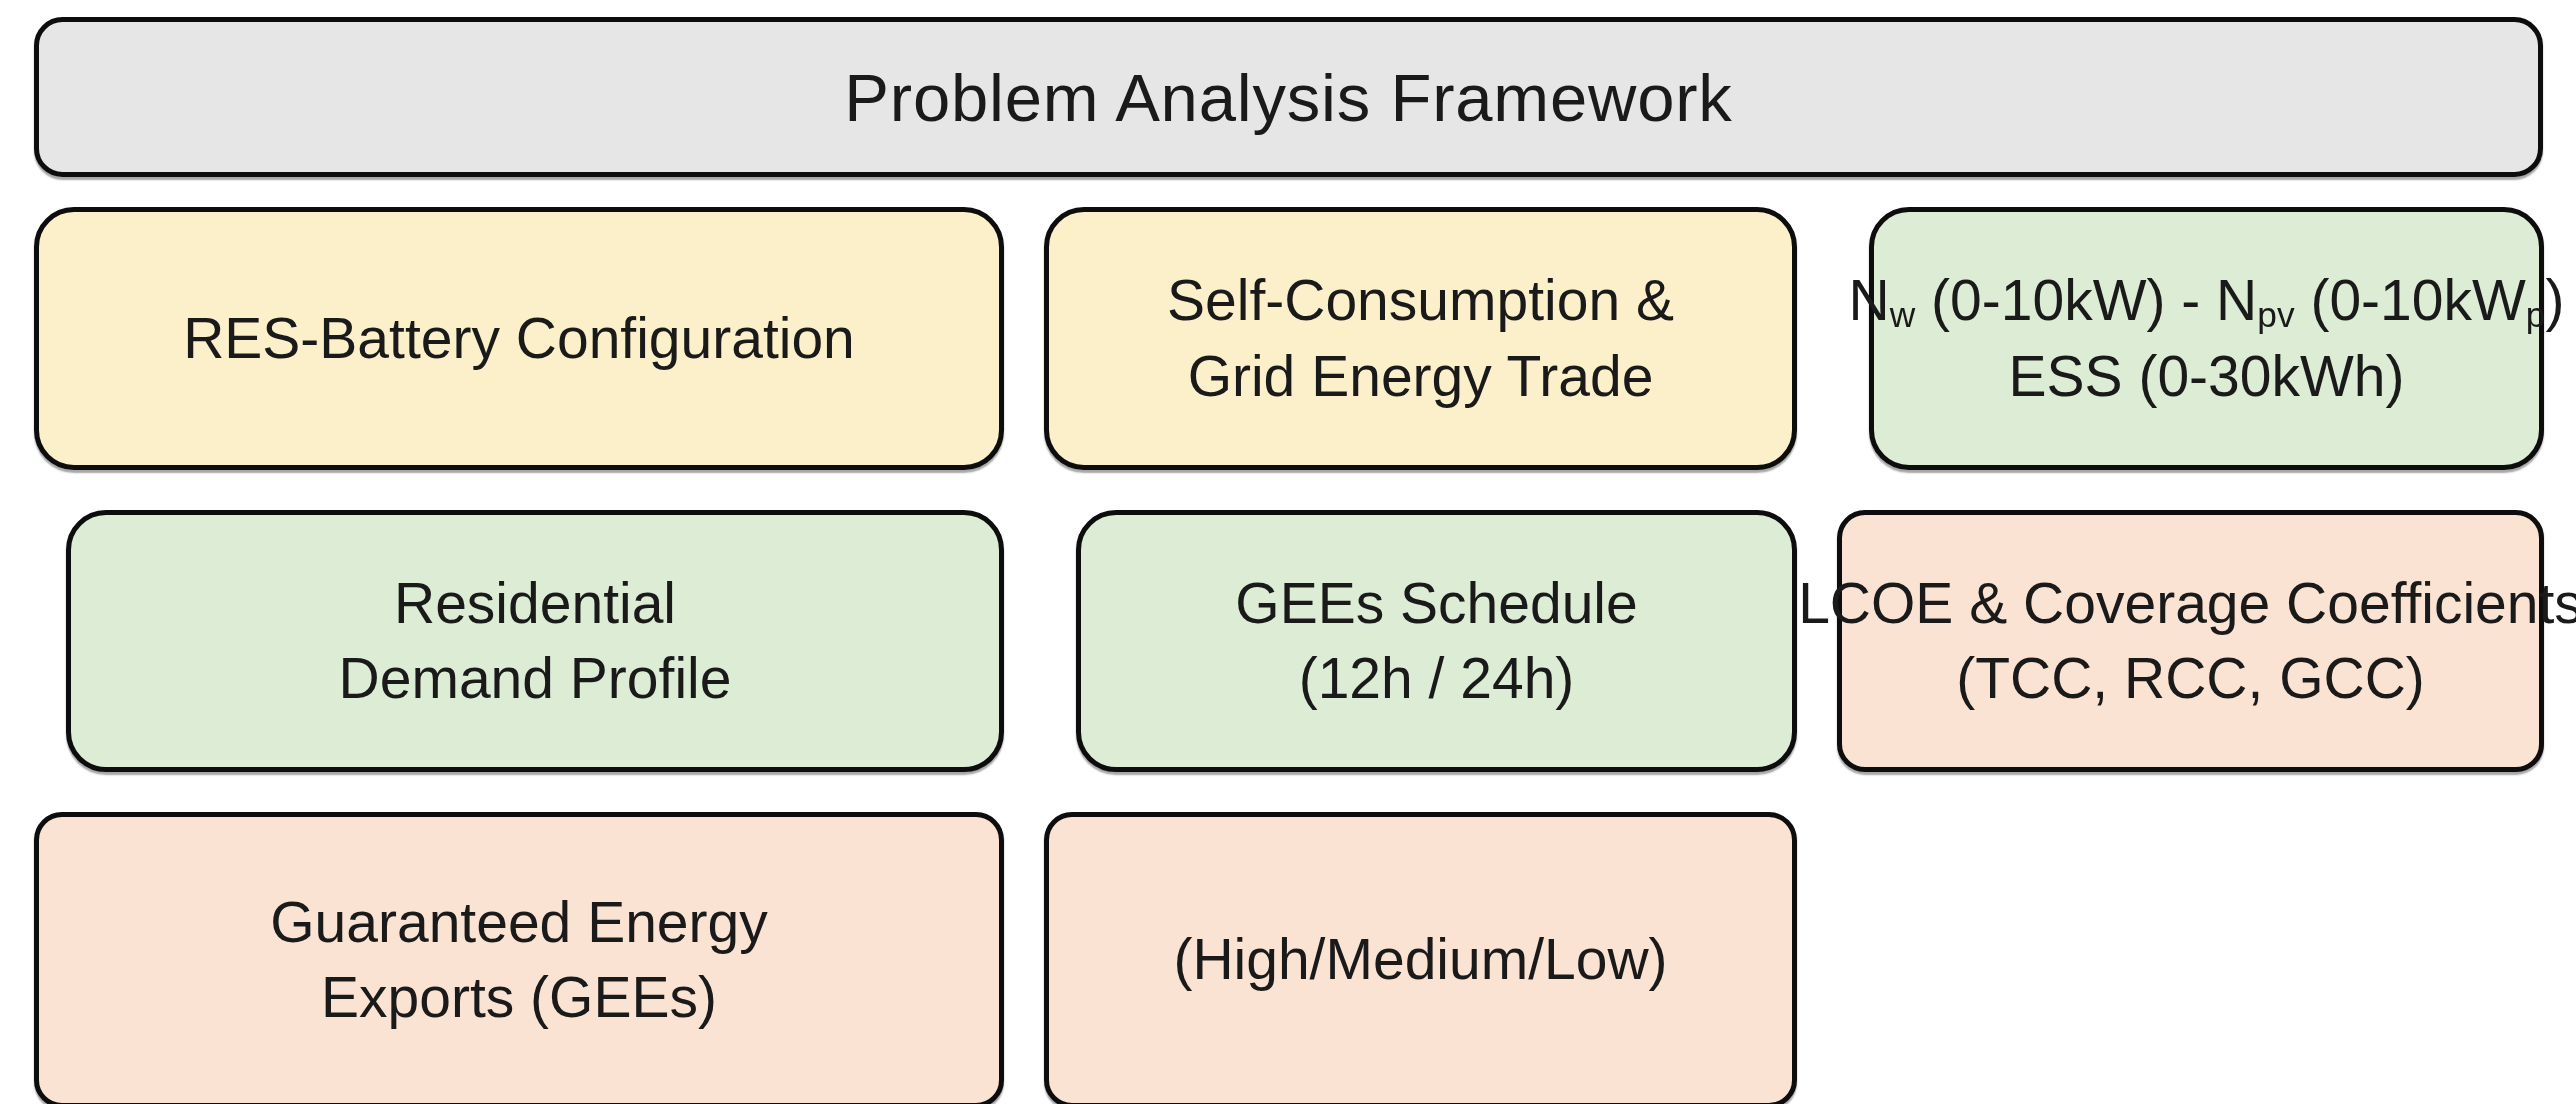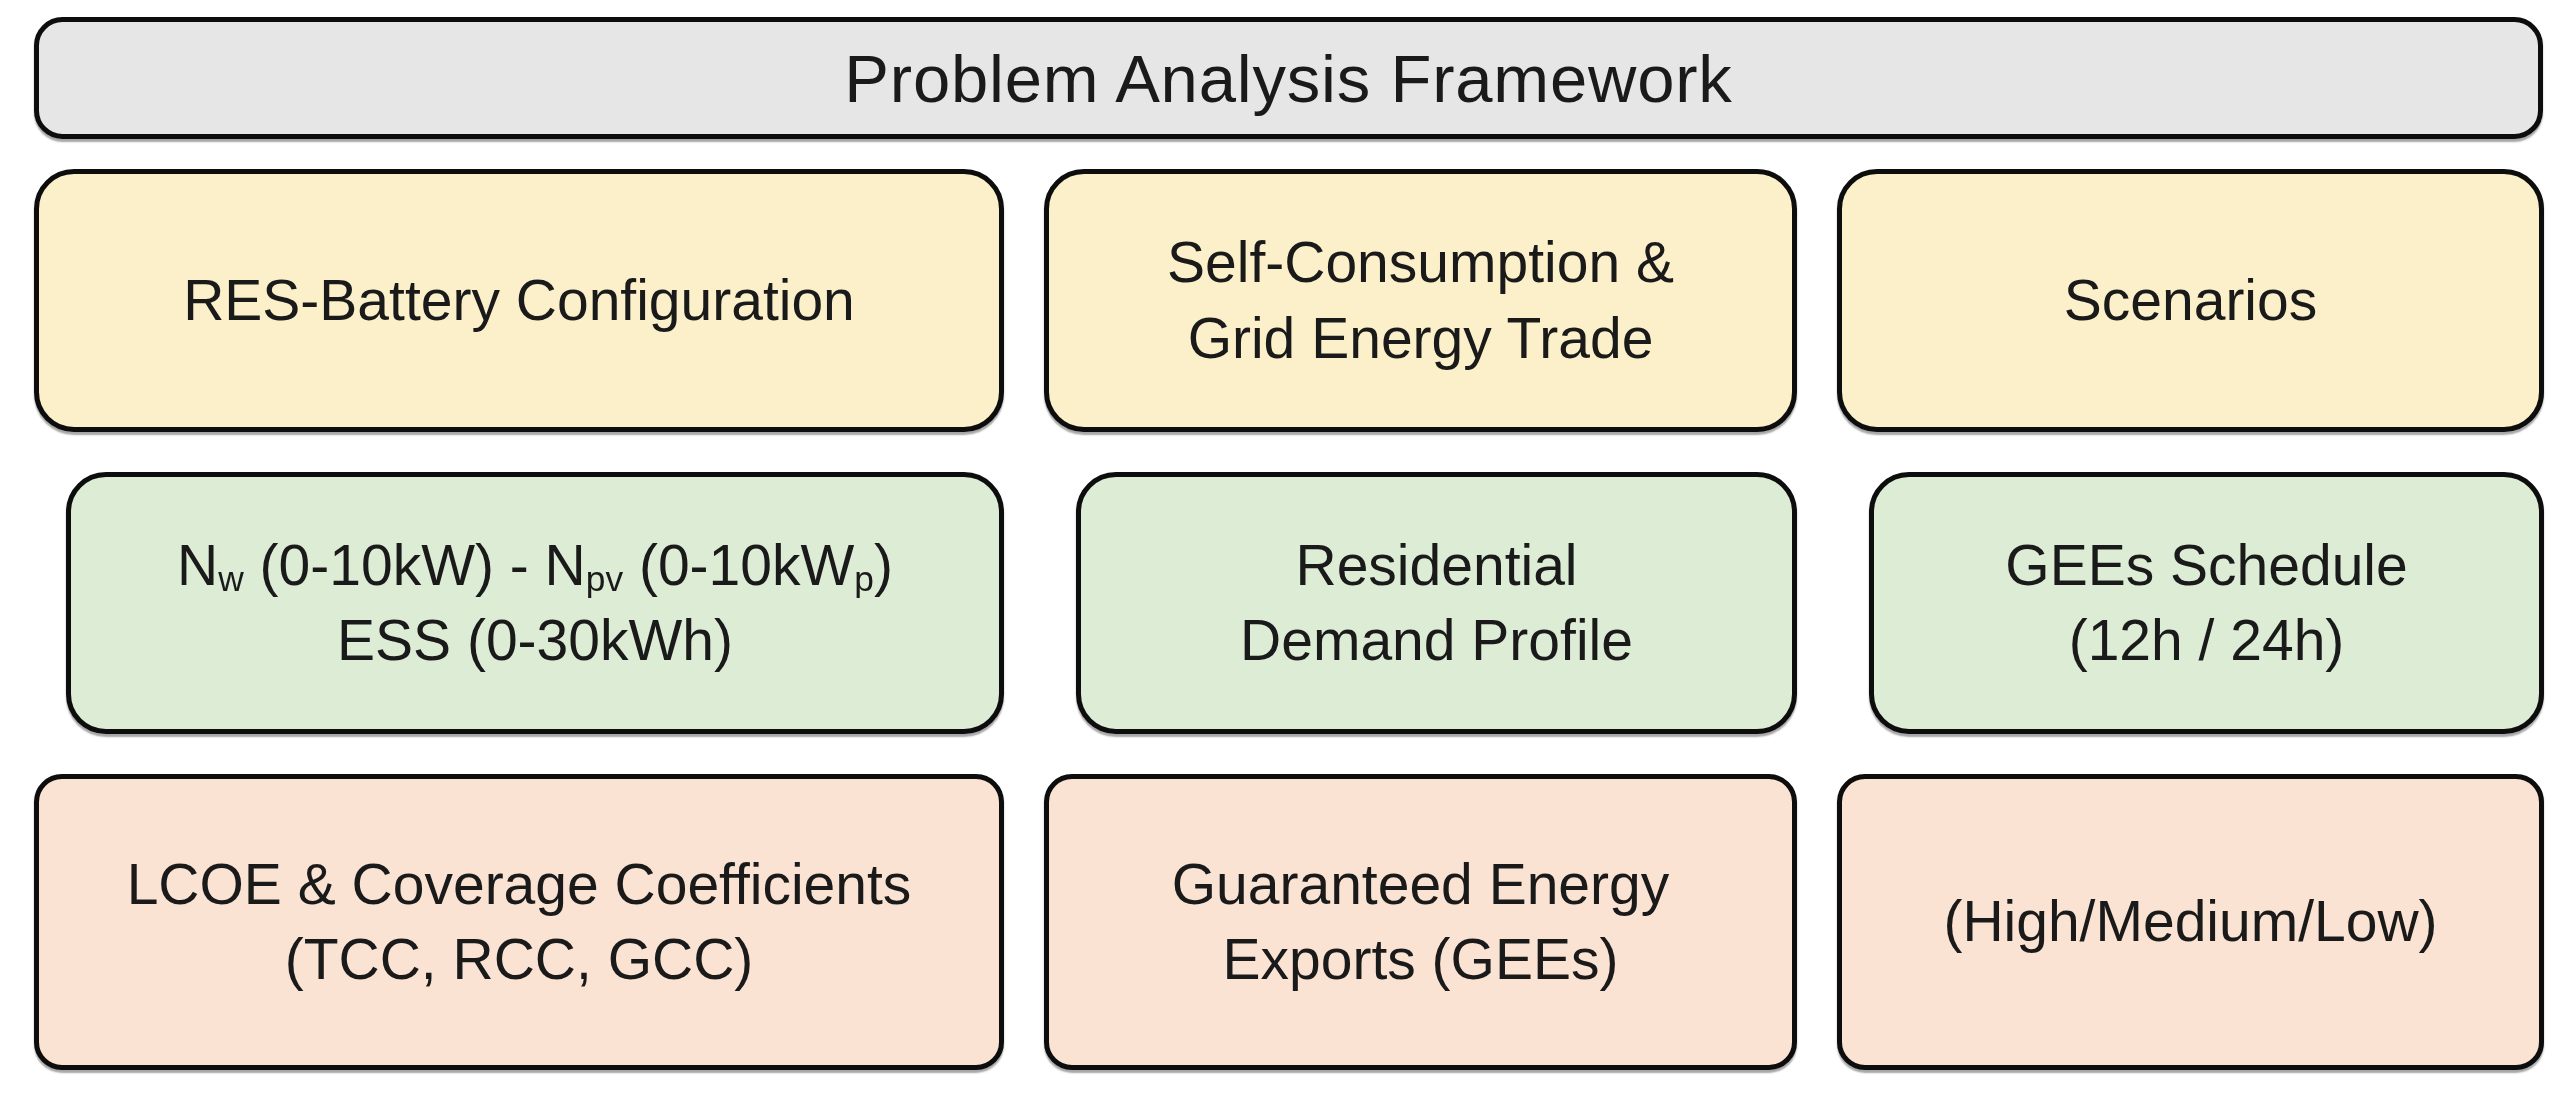"Problem Analysis Framework" .frame-header { height: 122px -> 160px }
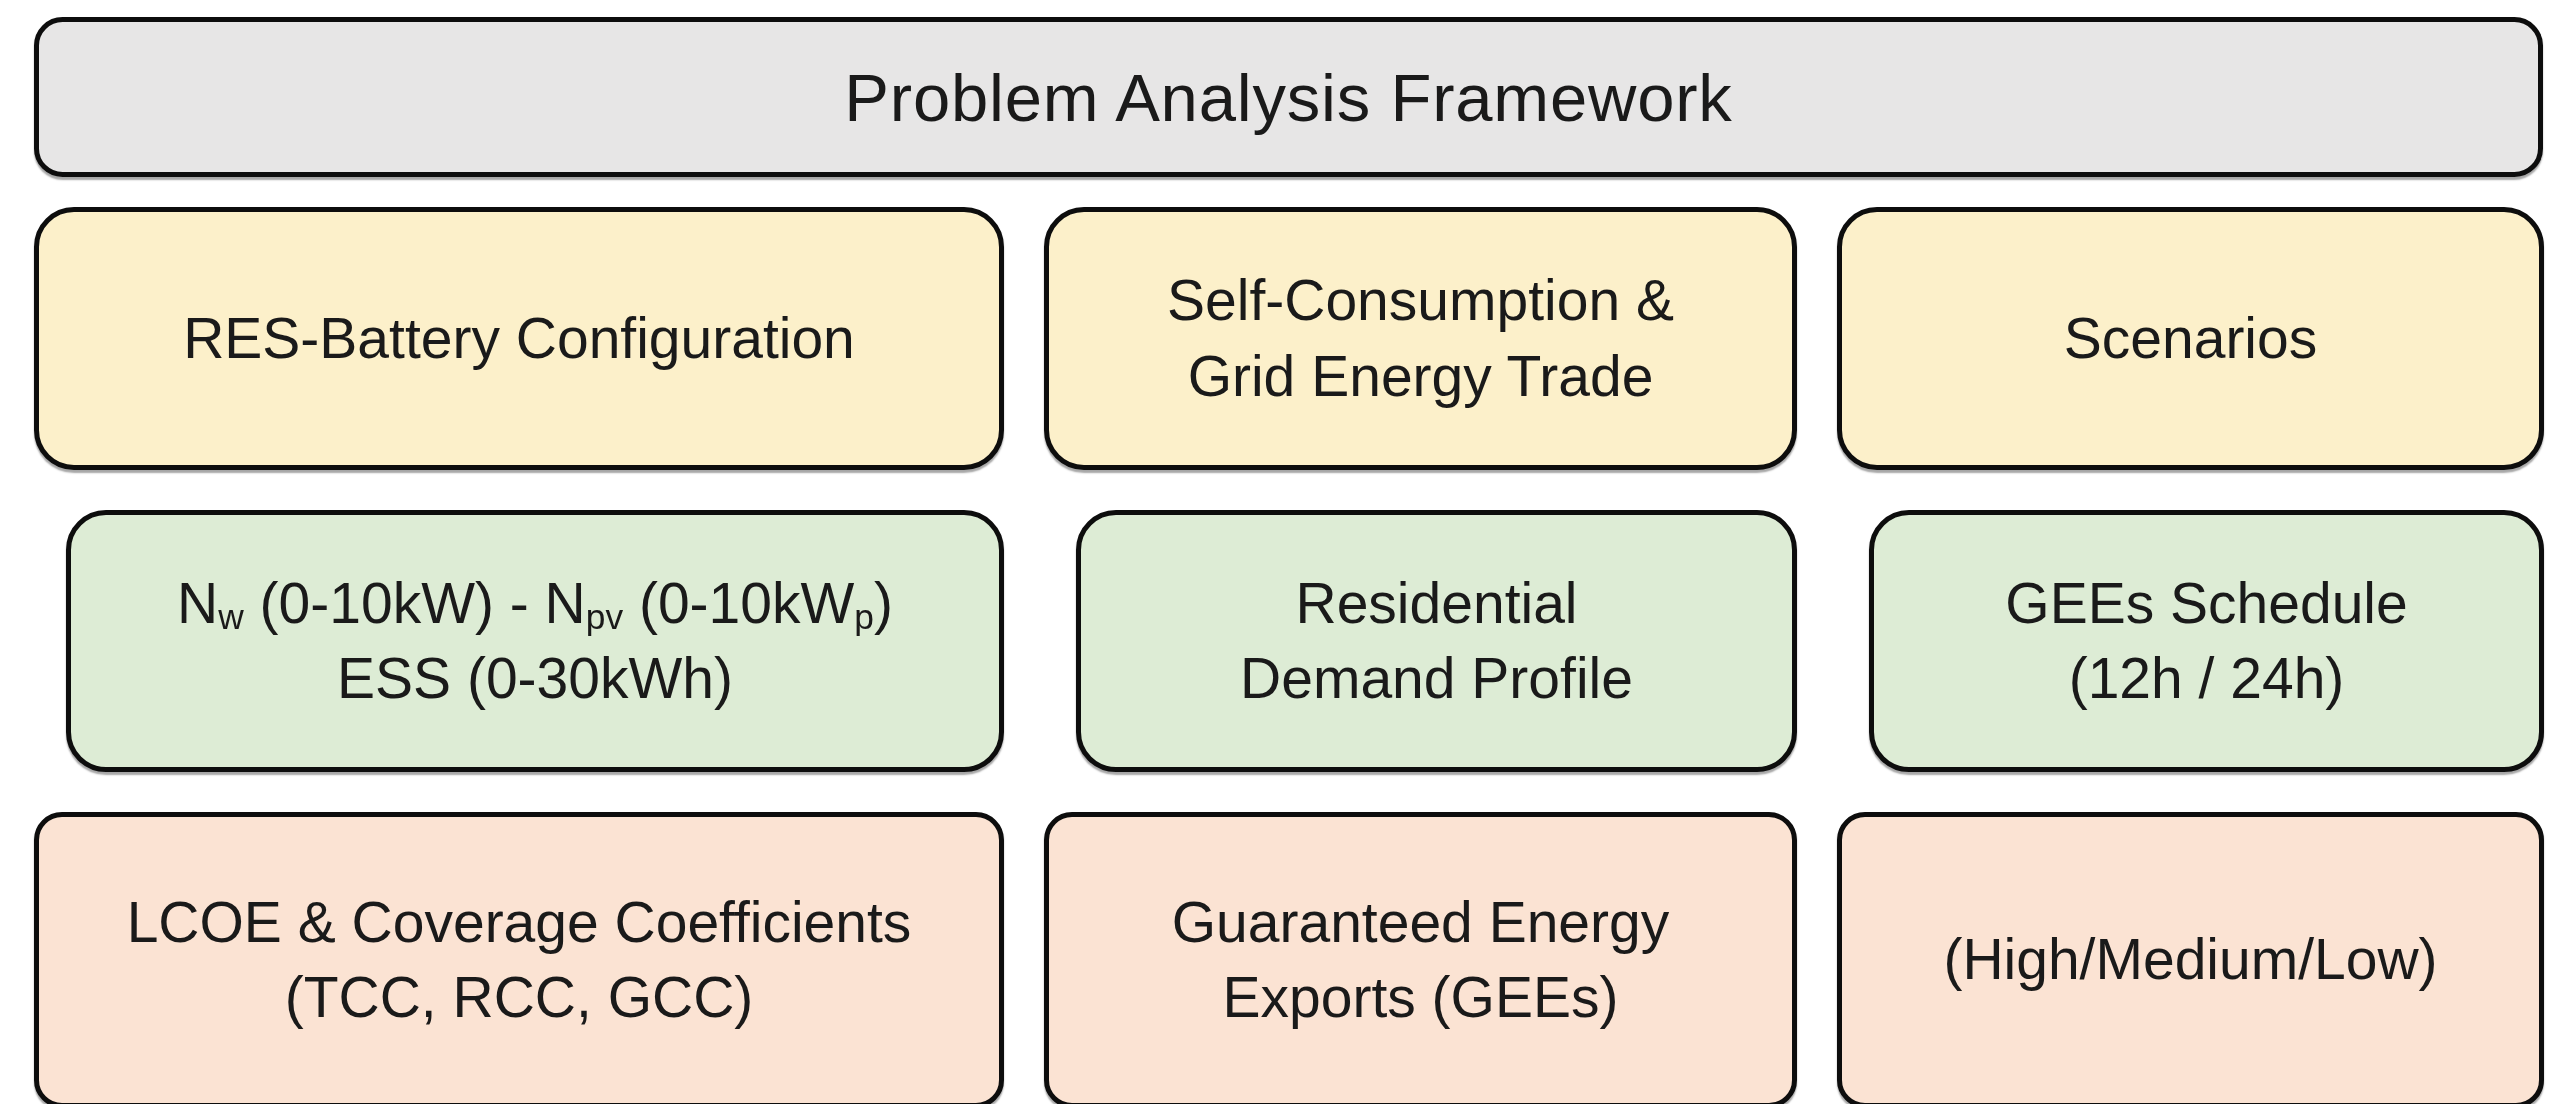"Scenarios" div.box { html: <div> <div>Scenarios</div> </div> -> none }
